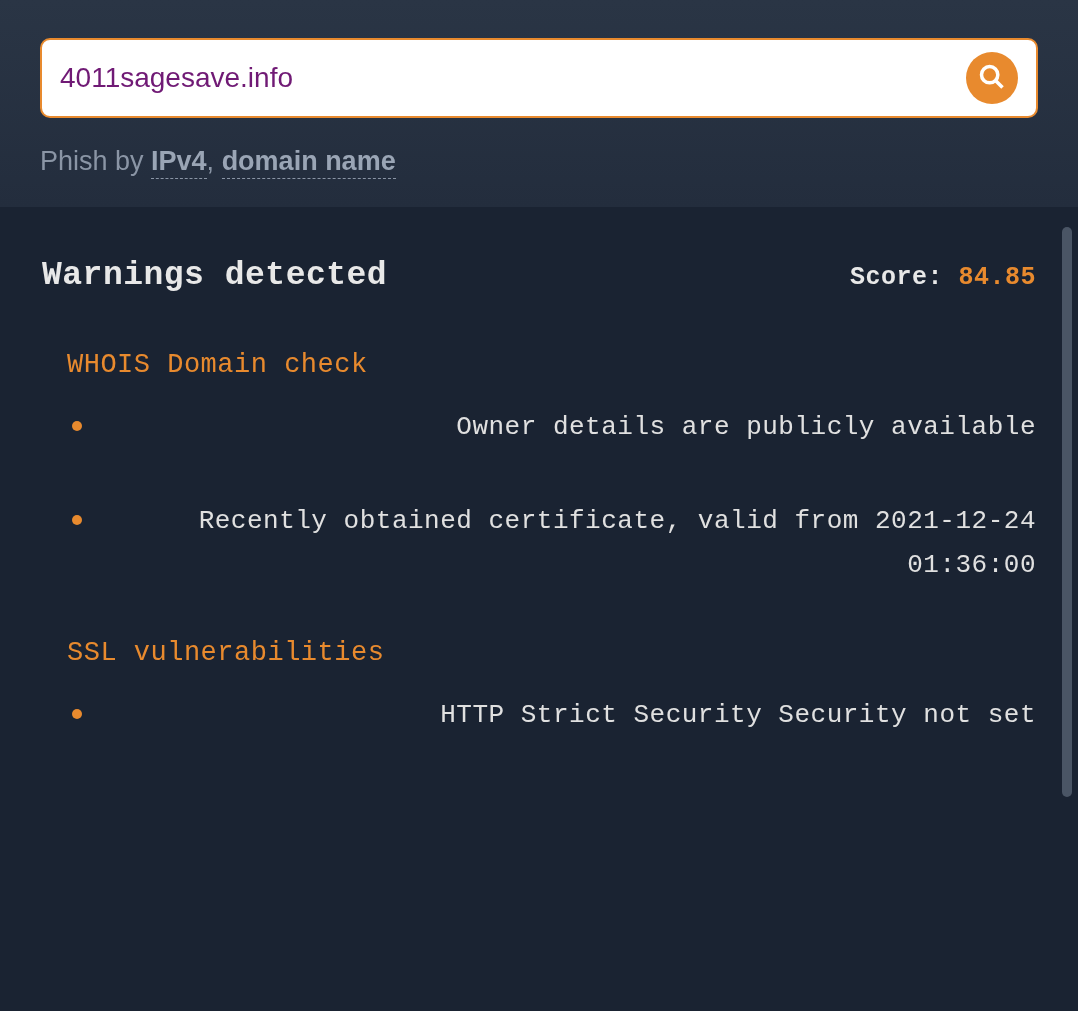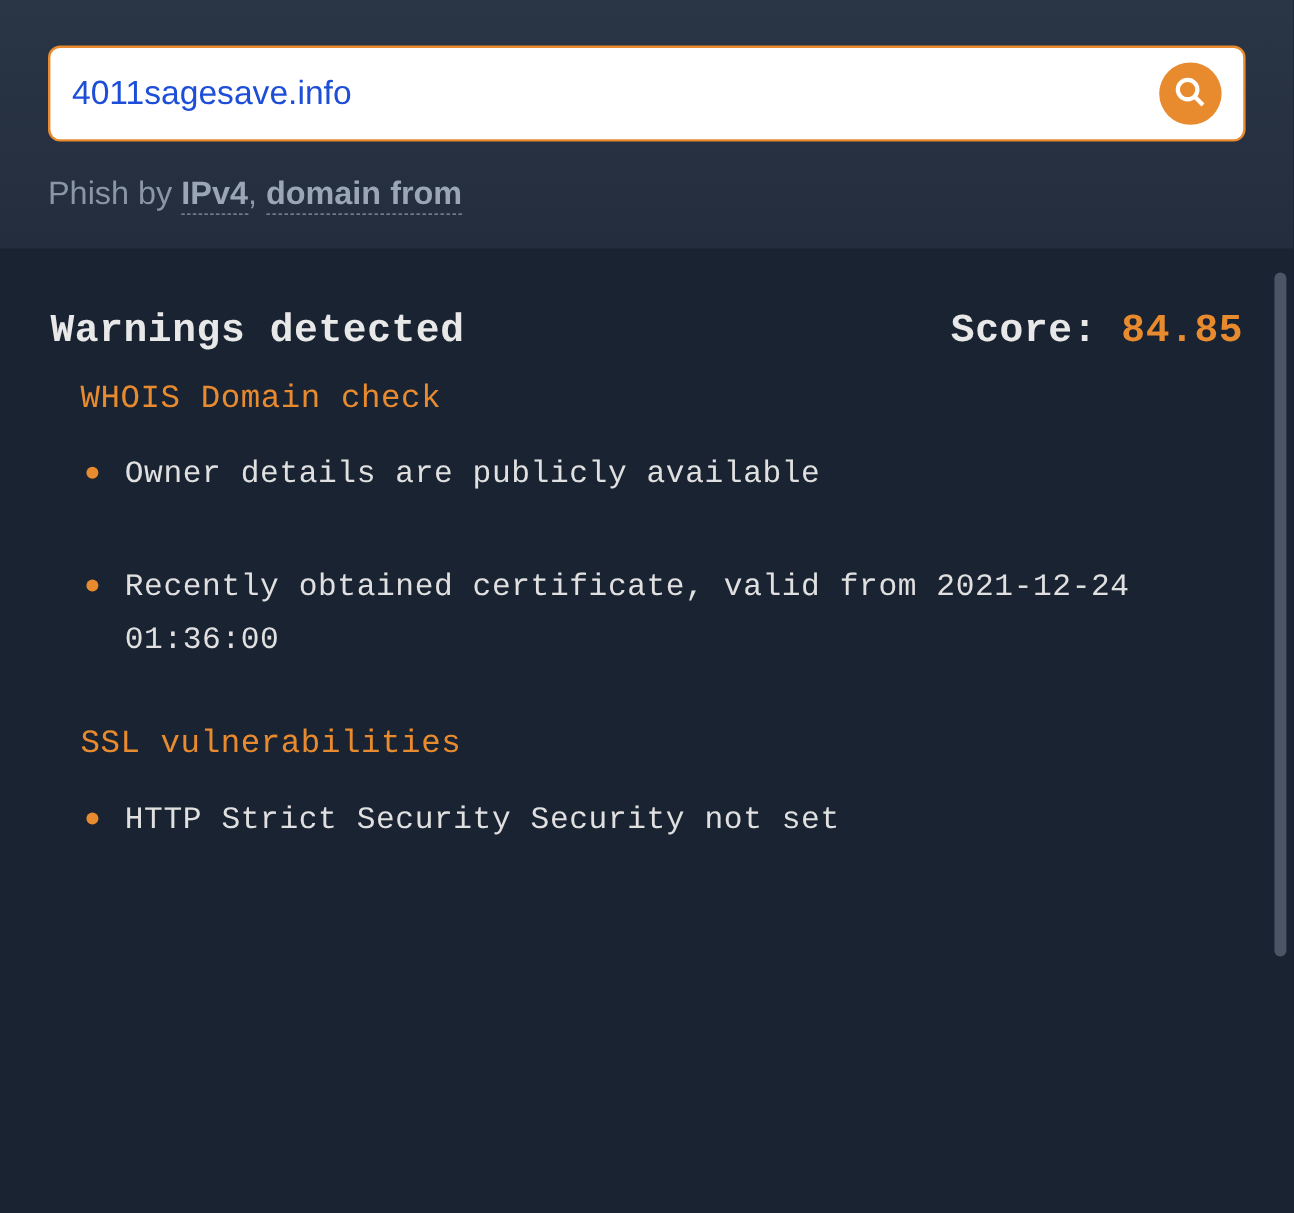"4011sagesave.info" .search-input { color: #1d4ed8 -> #701a75 }
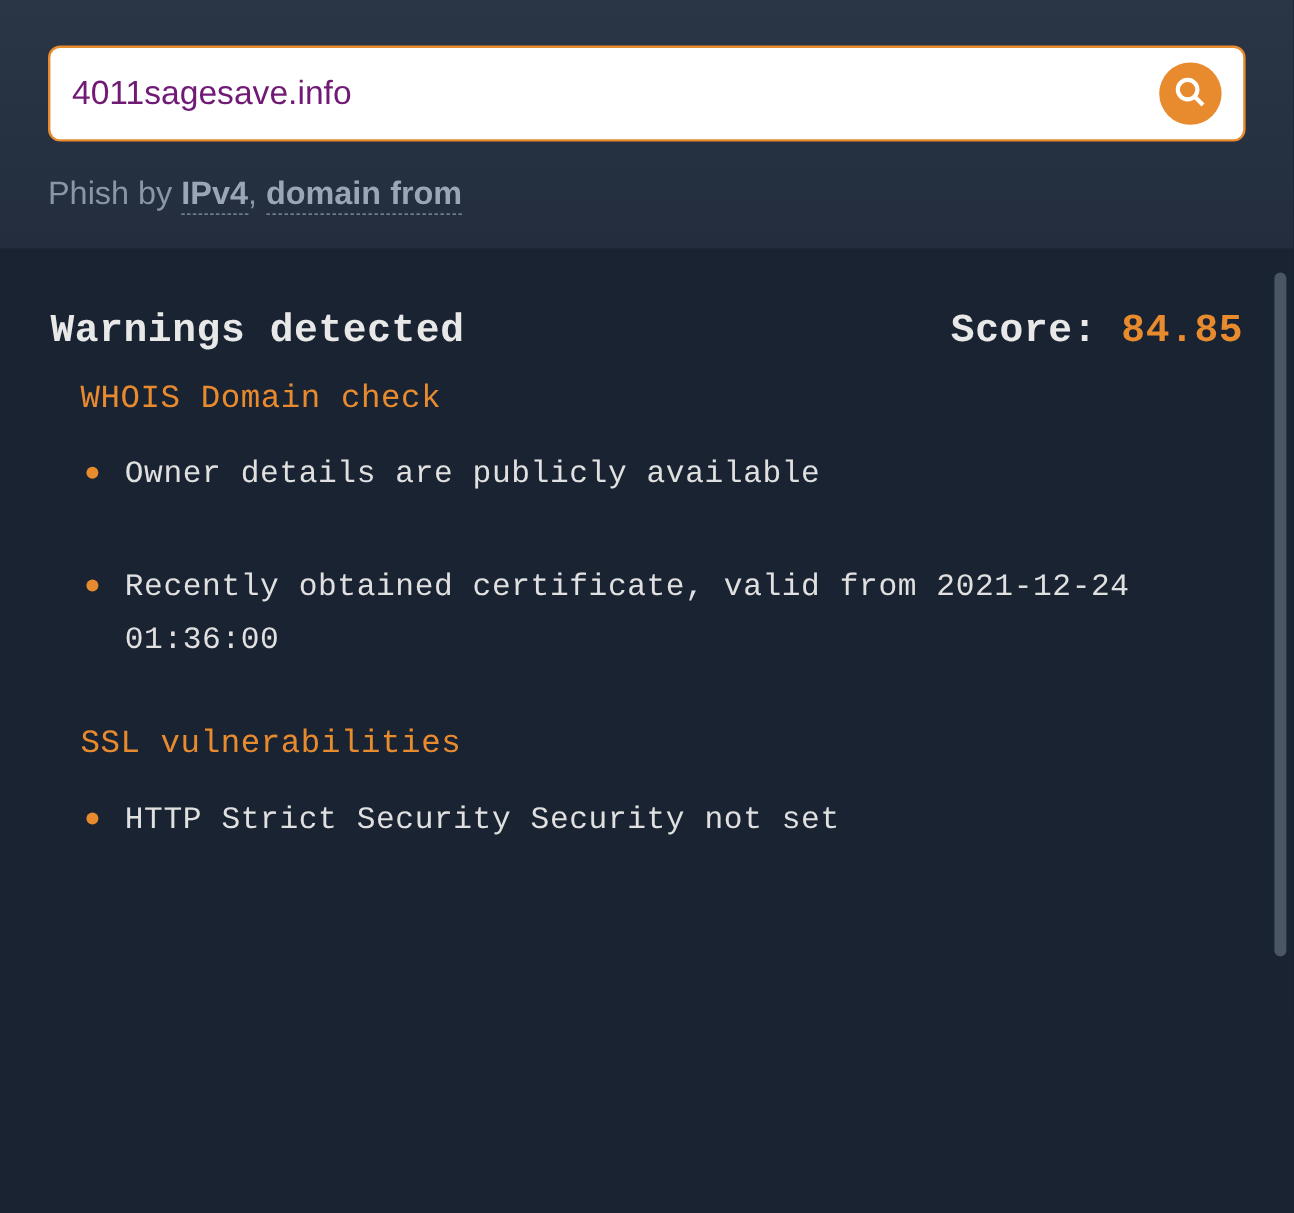"domain from" span.hint-link { text: from -> name }
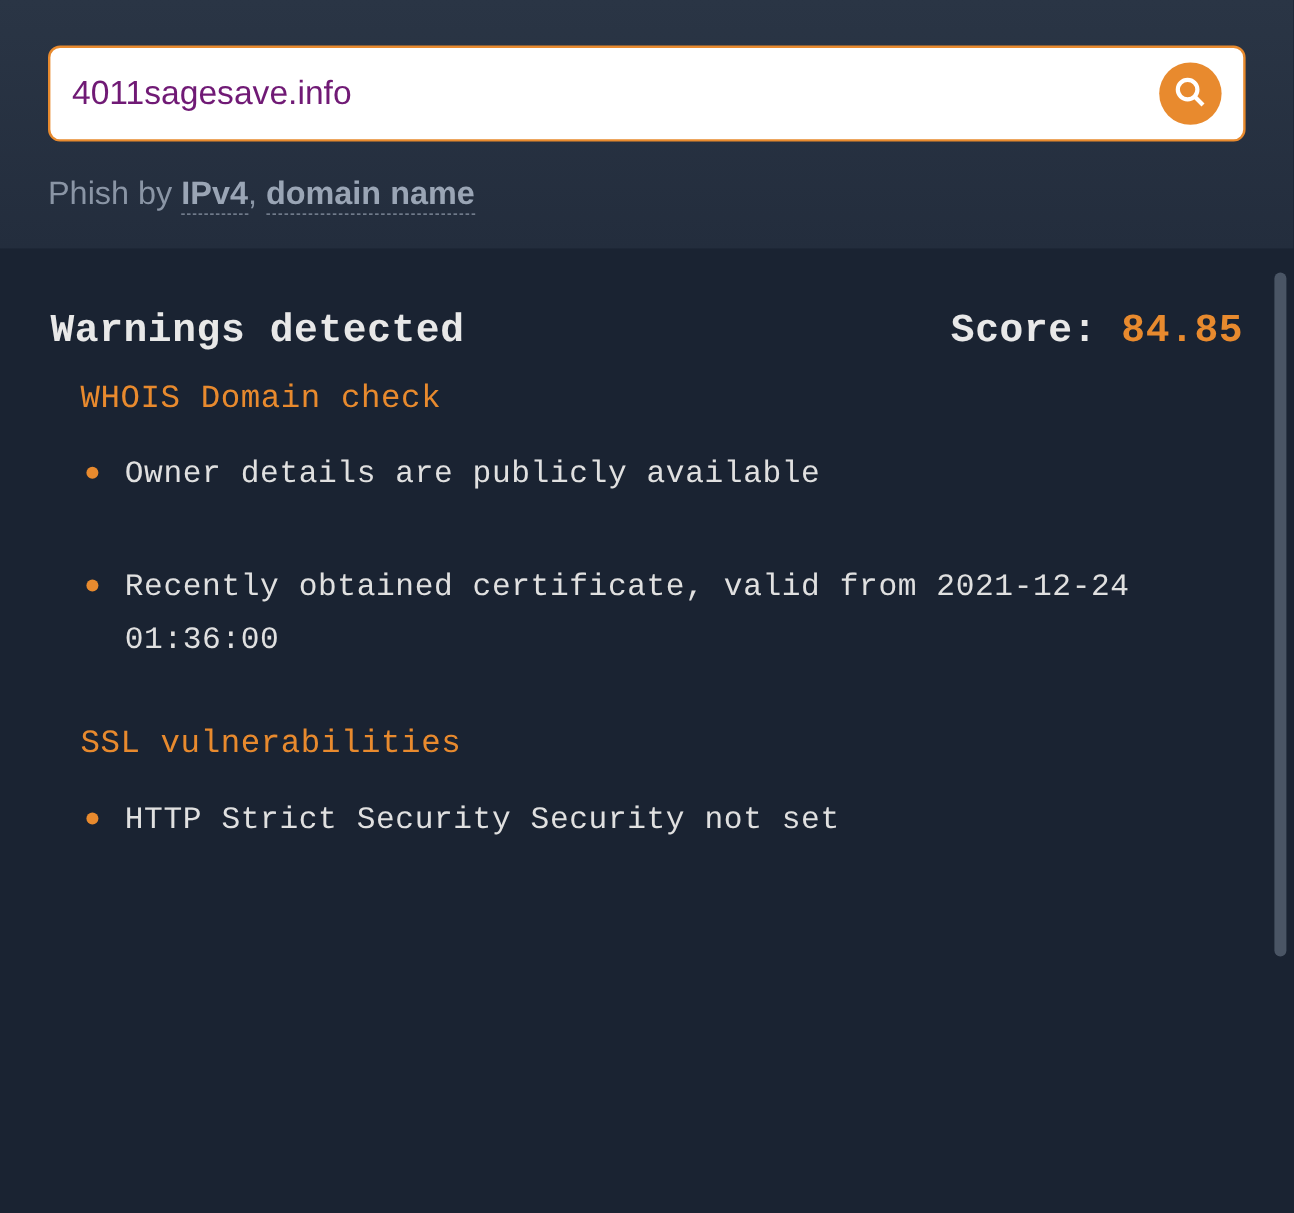"Warnings detected" .header-row { margin-bottom: 24px -> 56px }
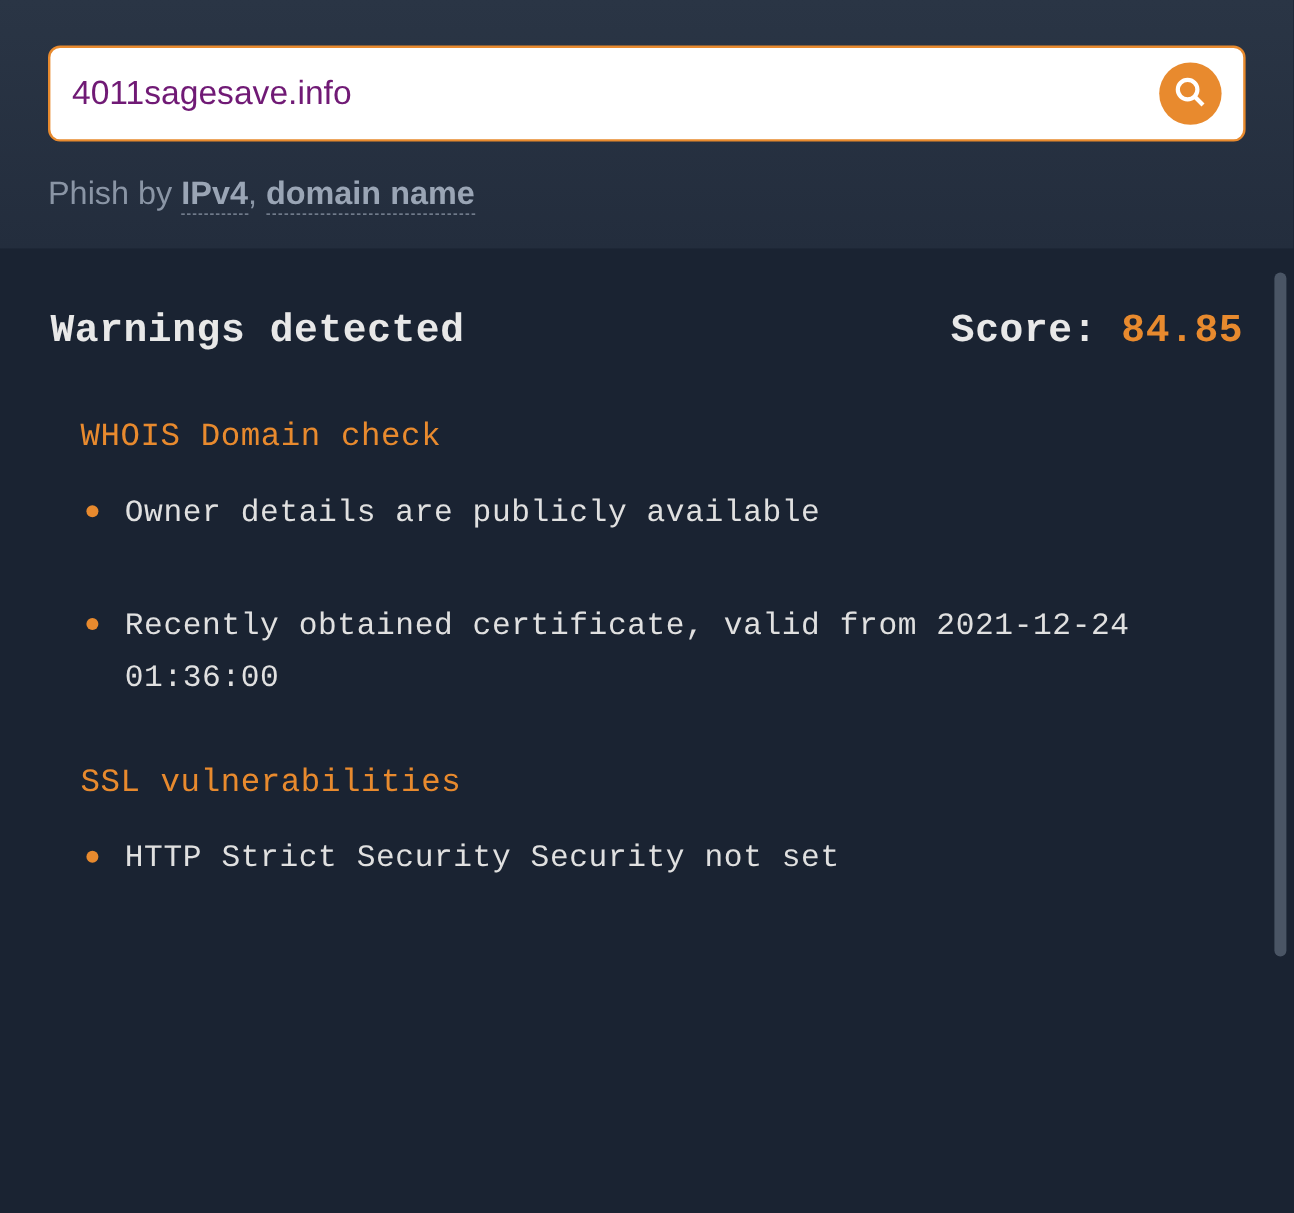"Score: 84.85" .score-block { font-size: 33px -> 25px }
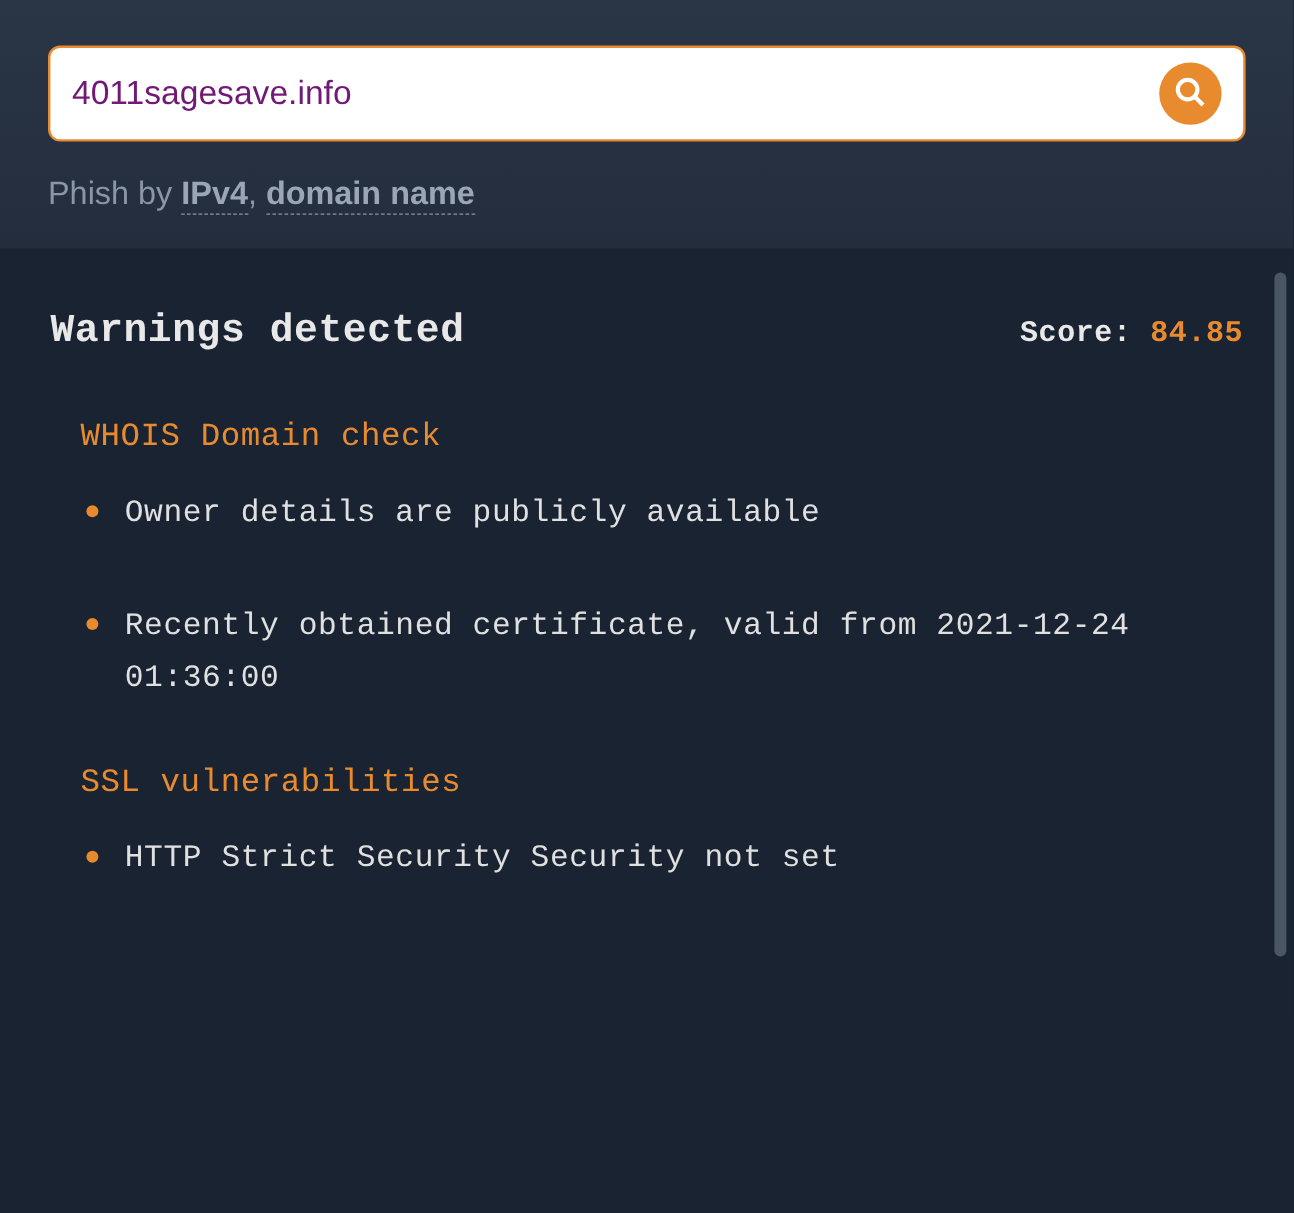"Owner details are publicly available" .bullet-item { text-align: none -> right }
